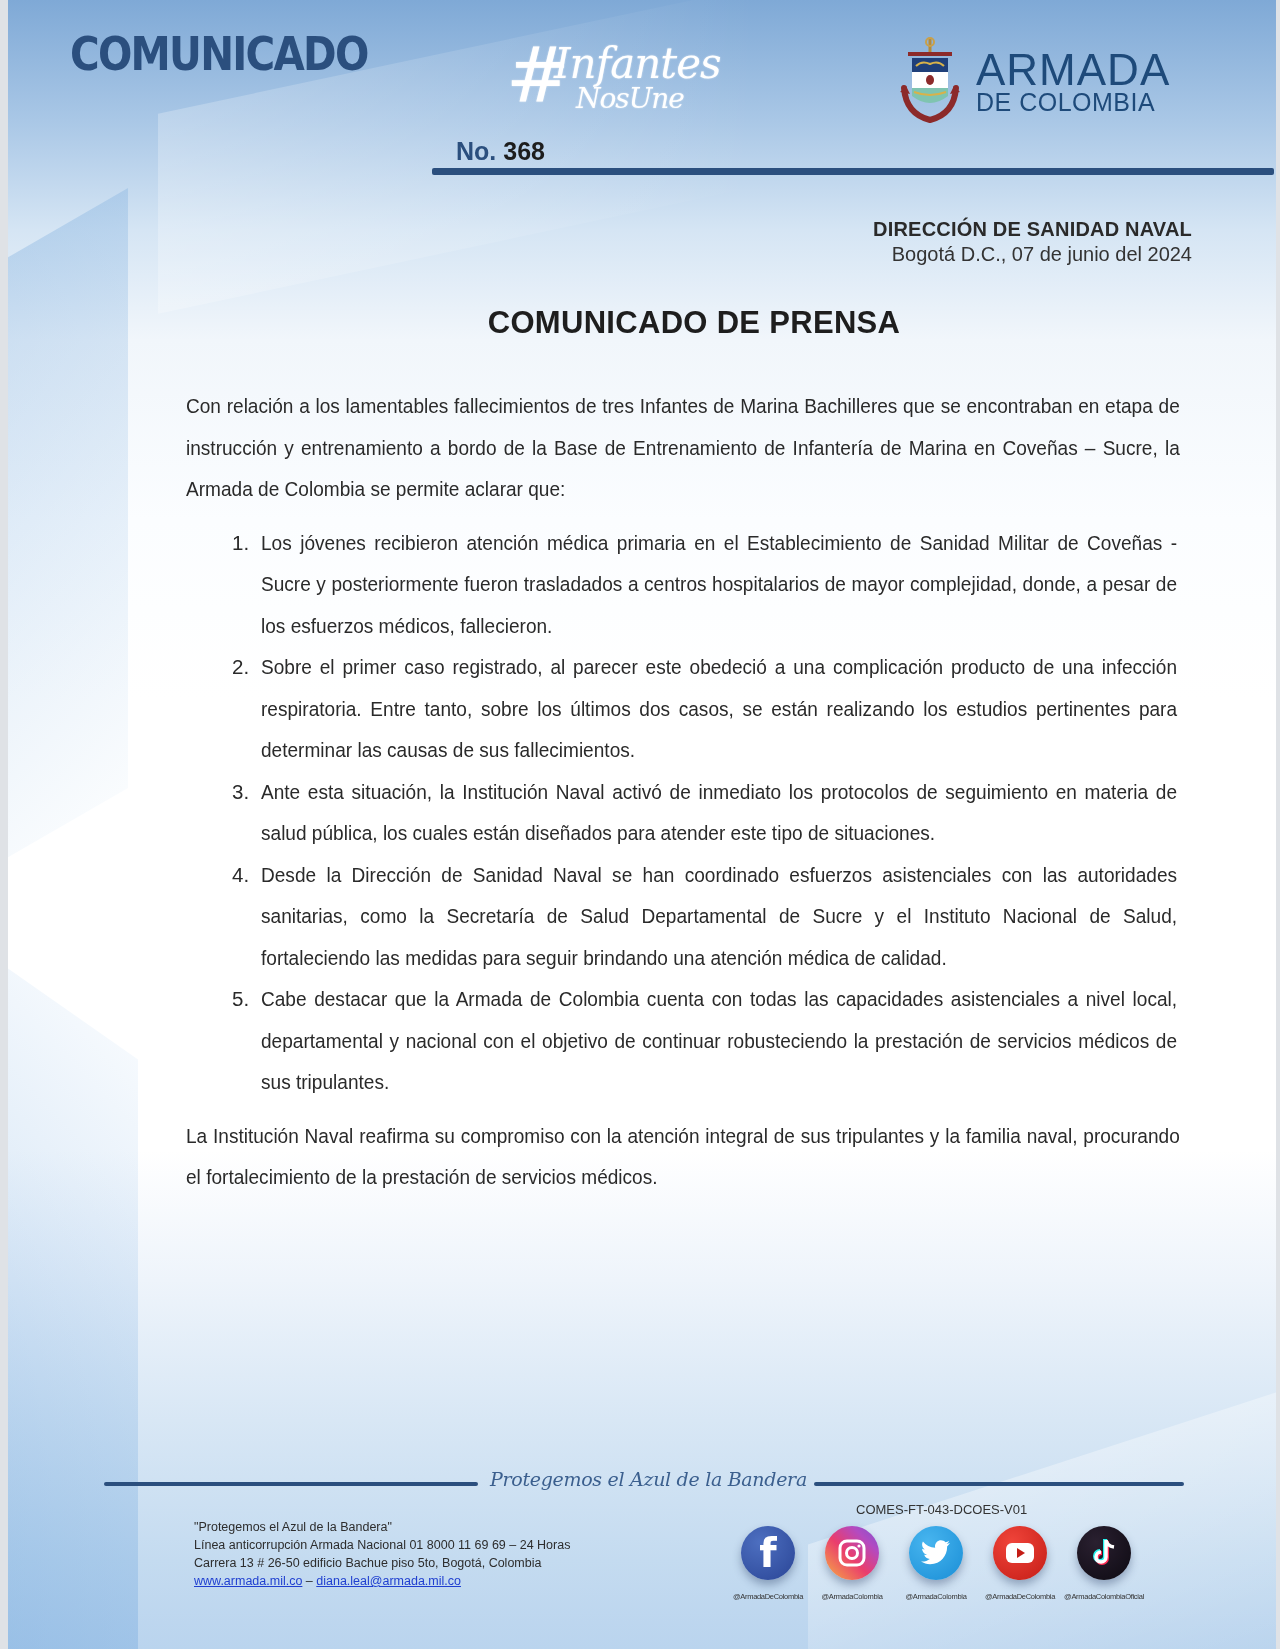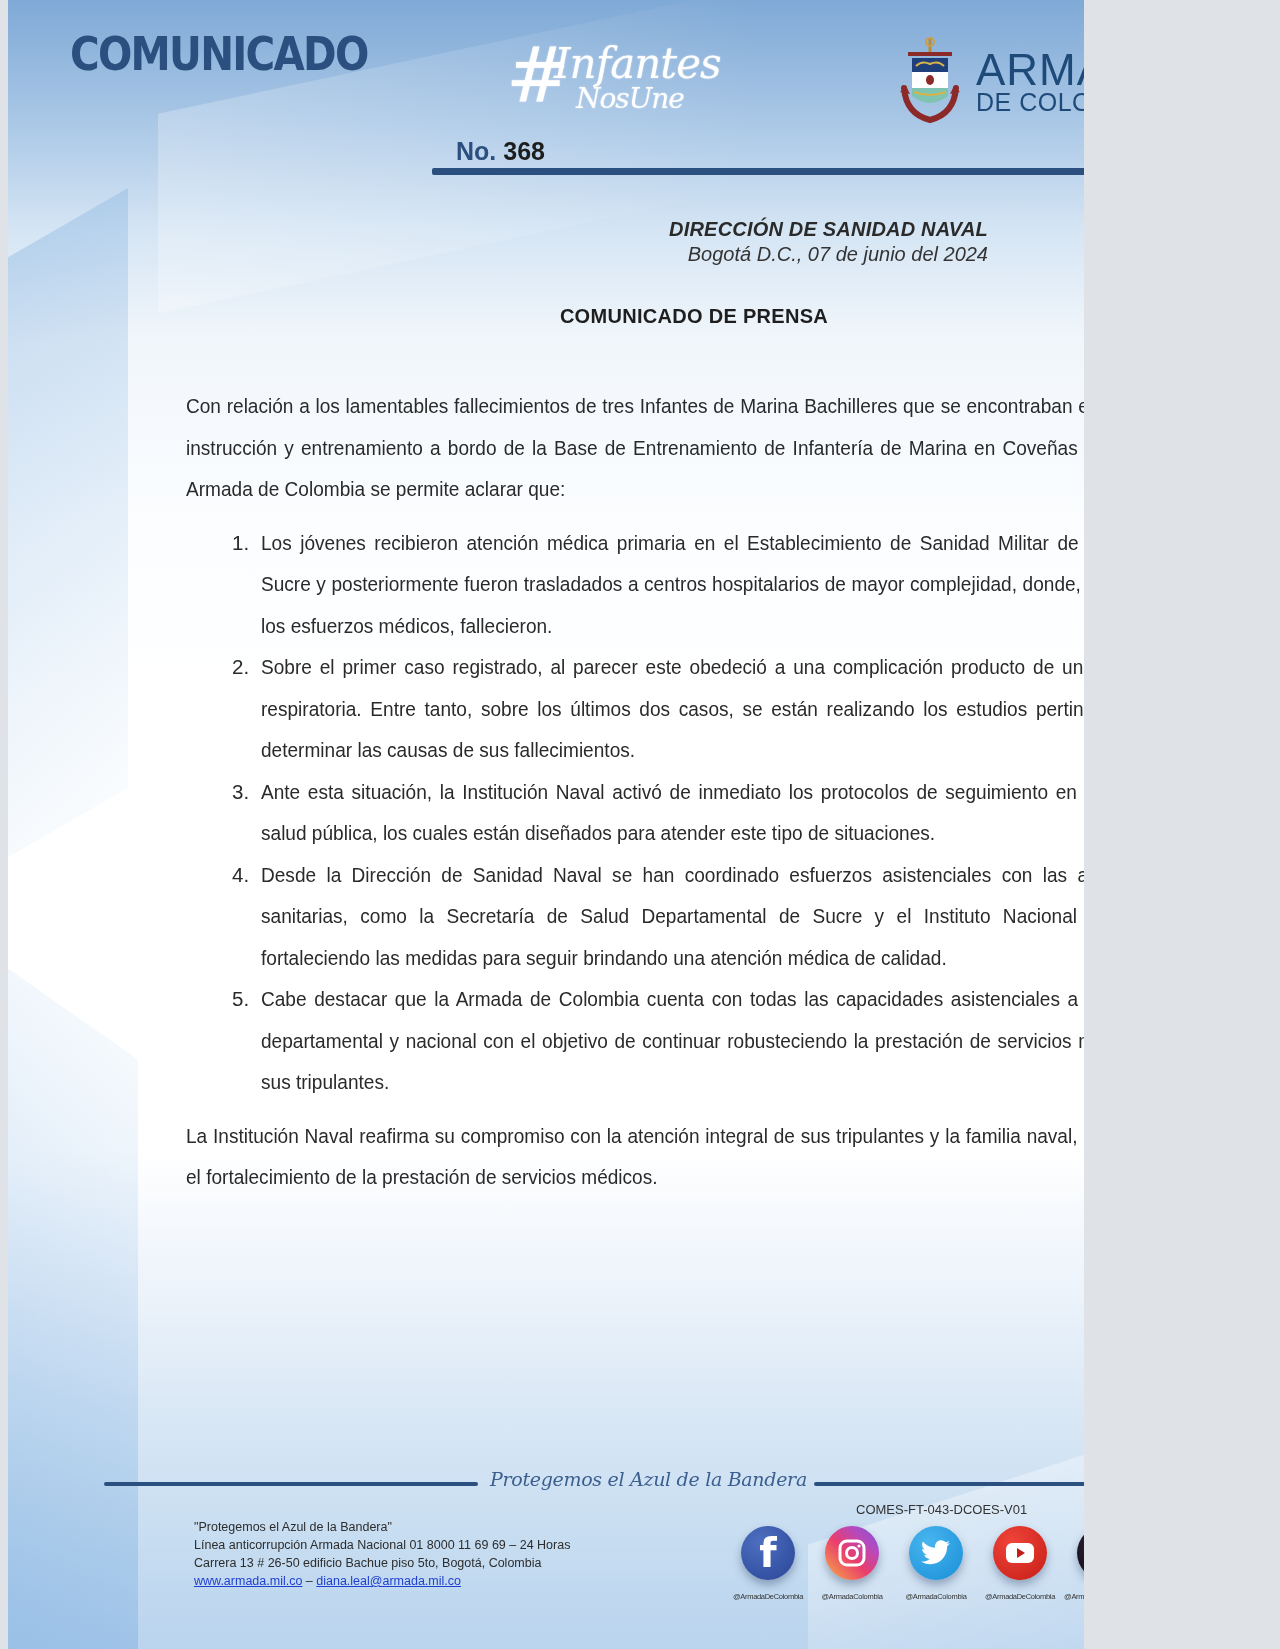"COMUNICADO" .page { width: 1076px -> 1268px }
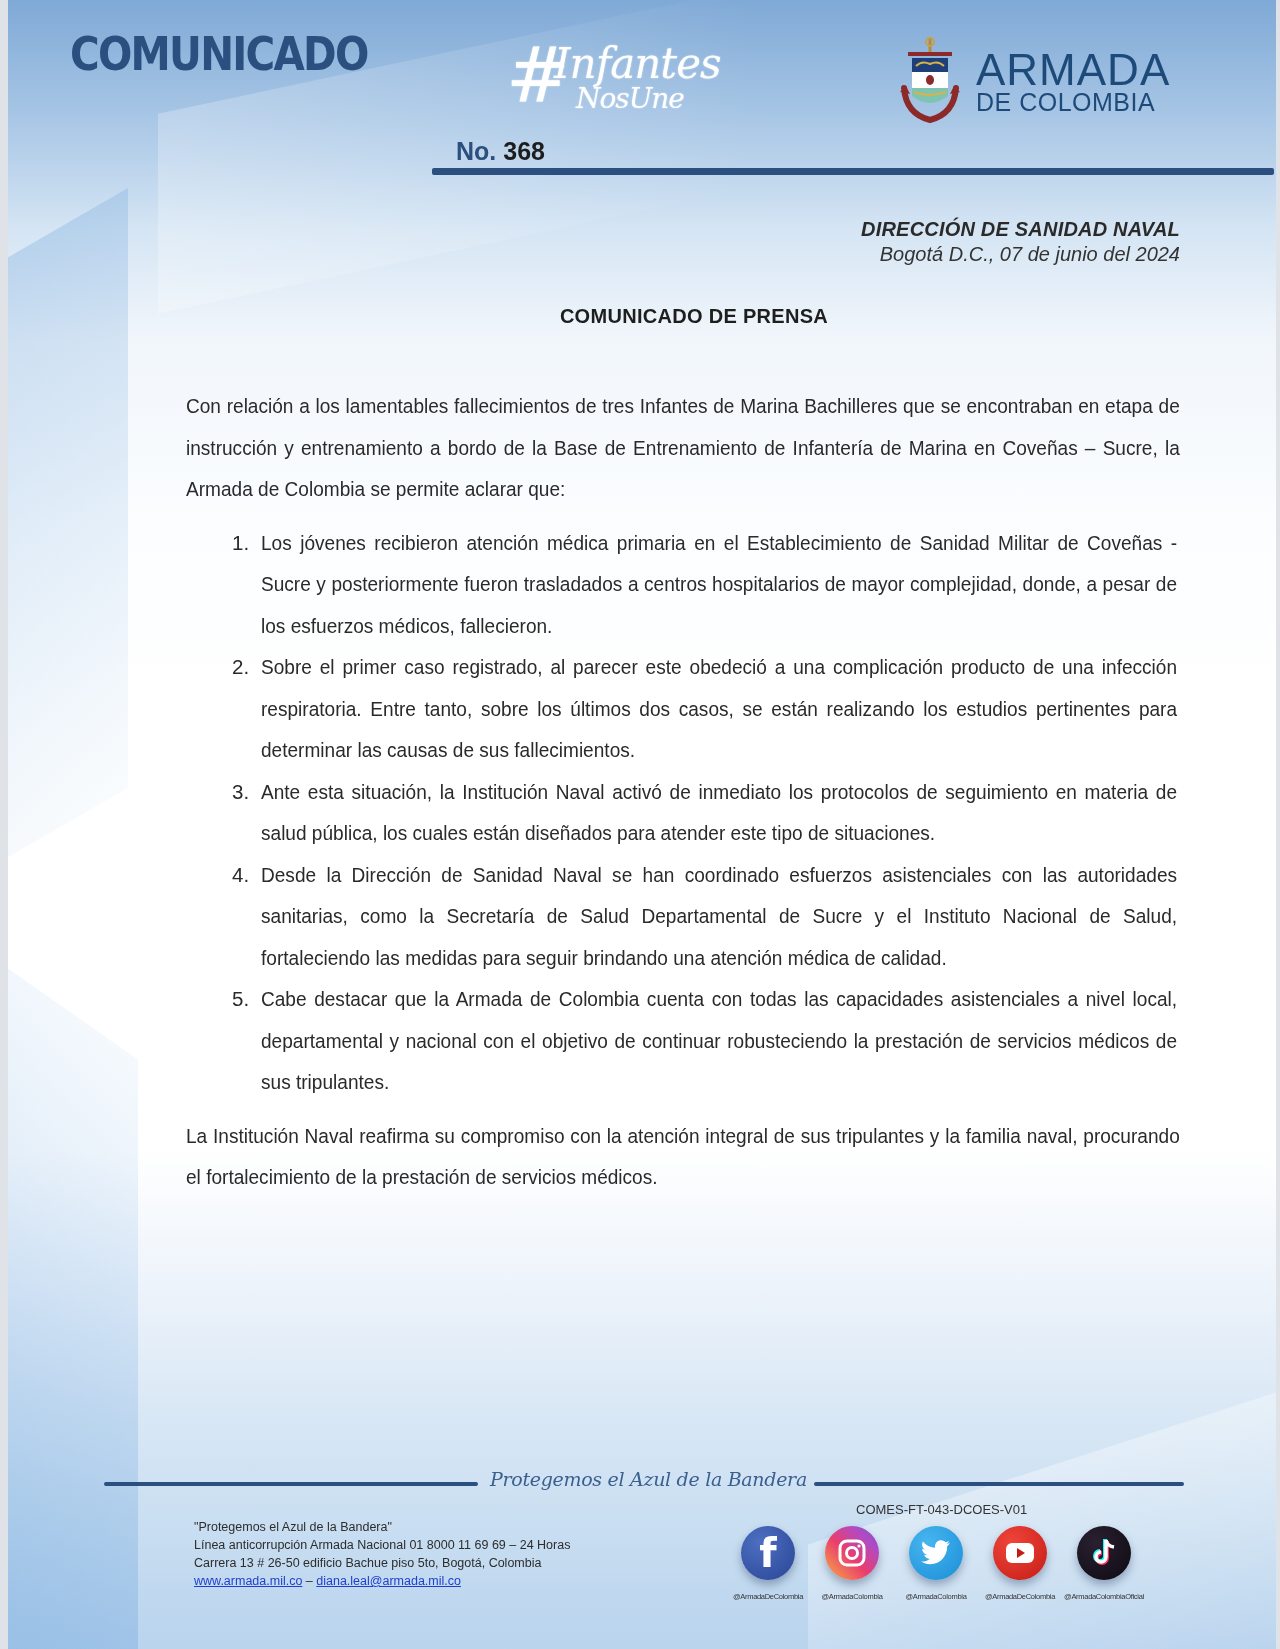"DIRECCIÓN DE SANIDAD NAVAL" .meta { font-style: italic -> none; right: 96px -> 84px }
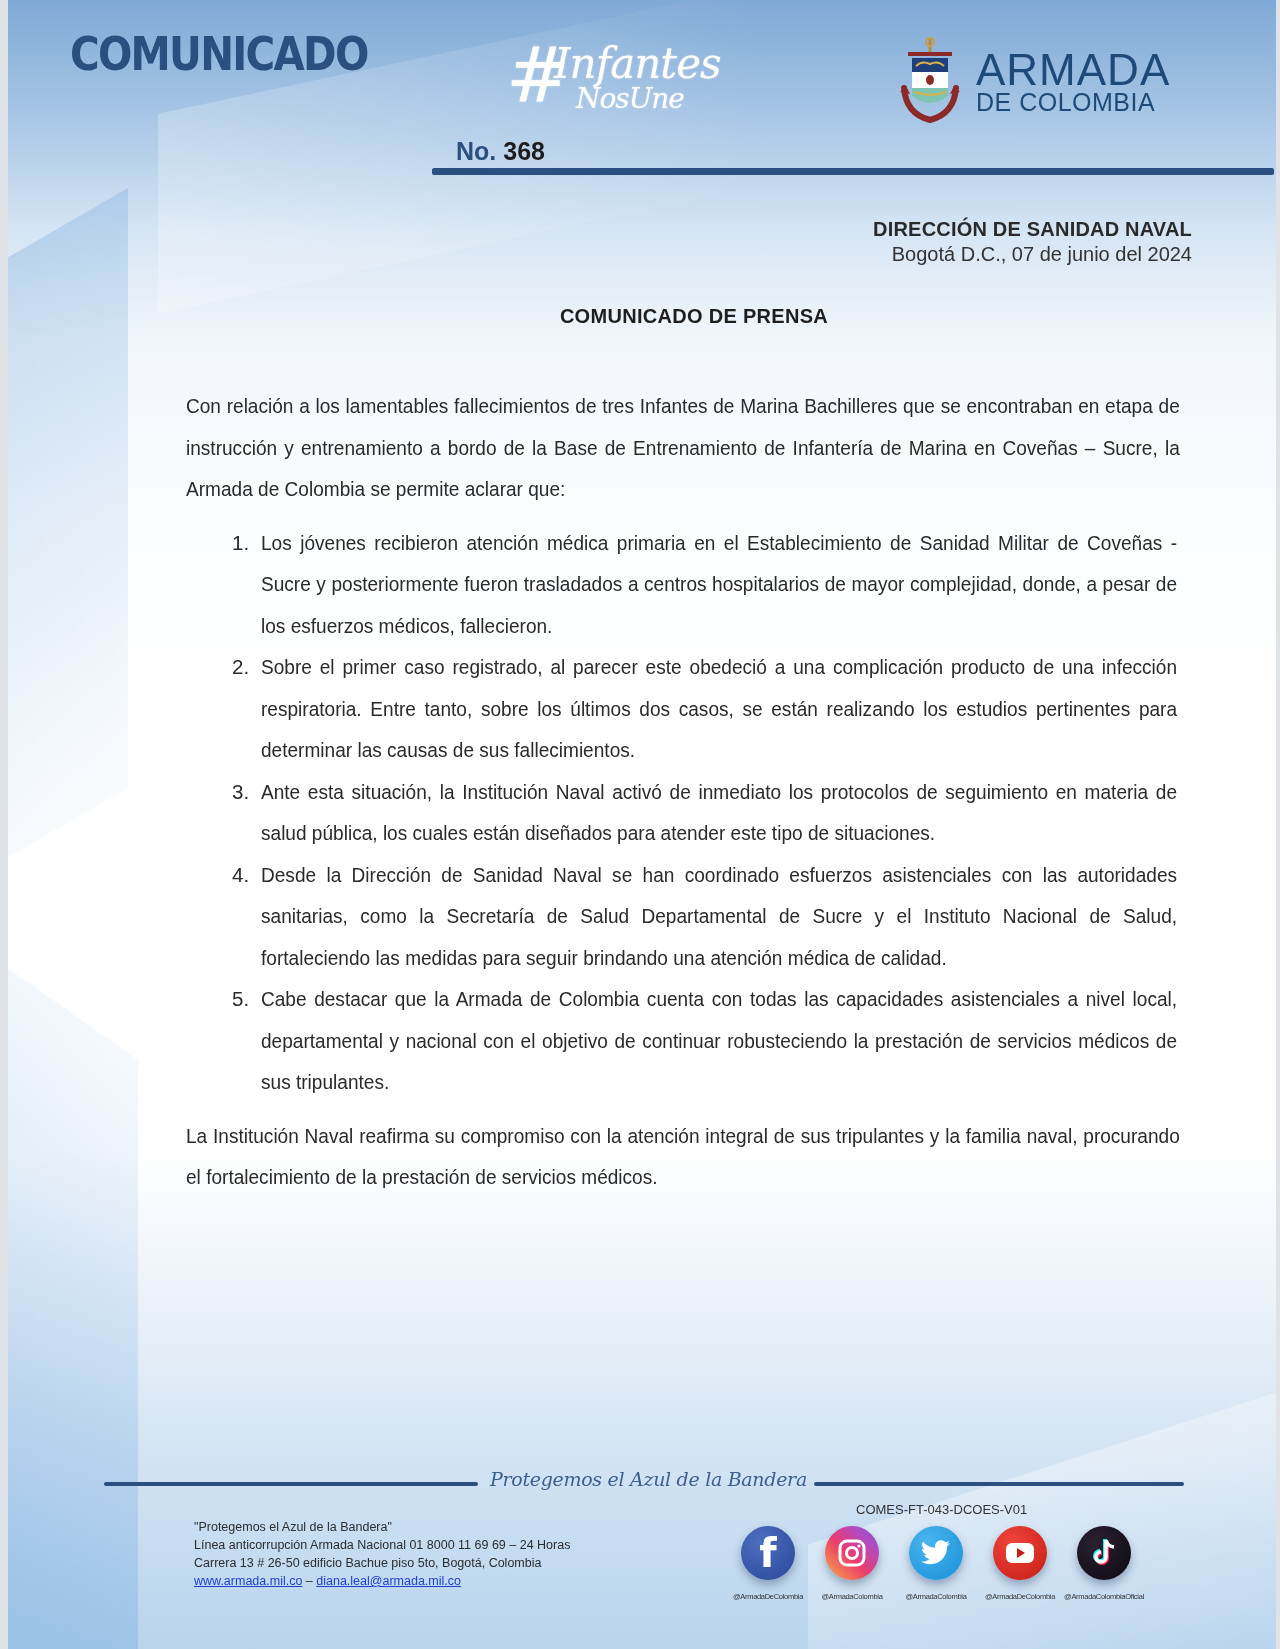"COMUNICADO DE PRENSA" .doc-title { font-size: 20px -> 31px }
